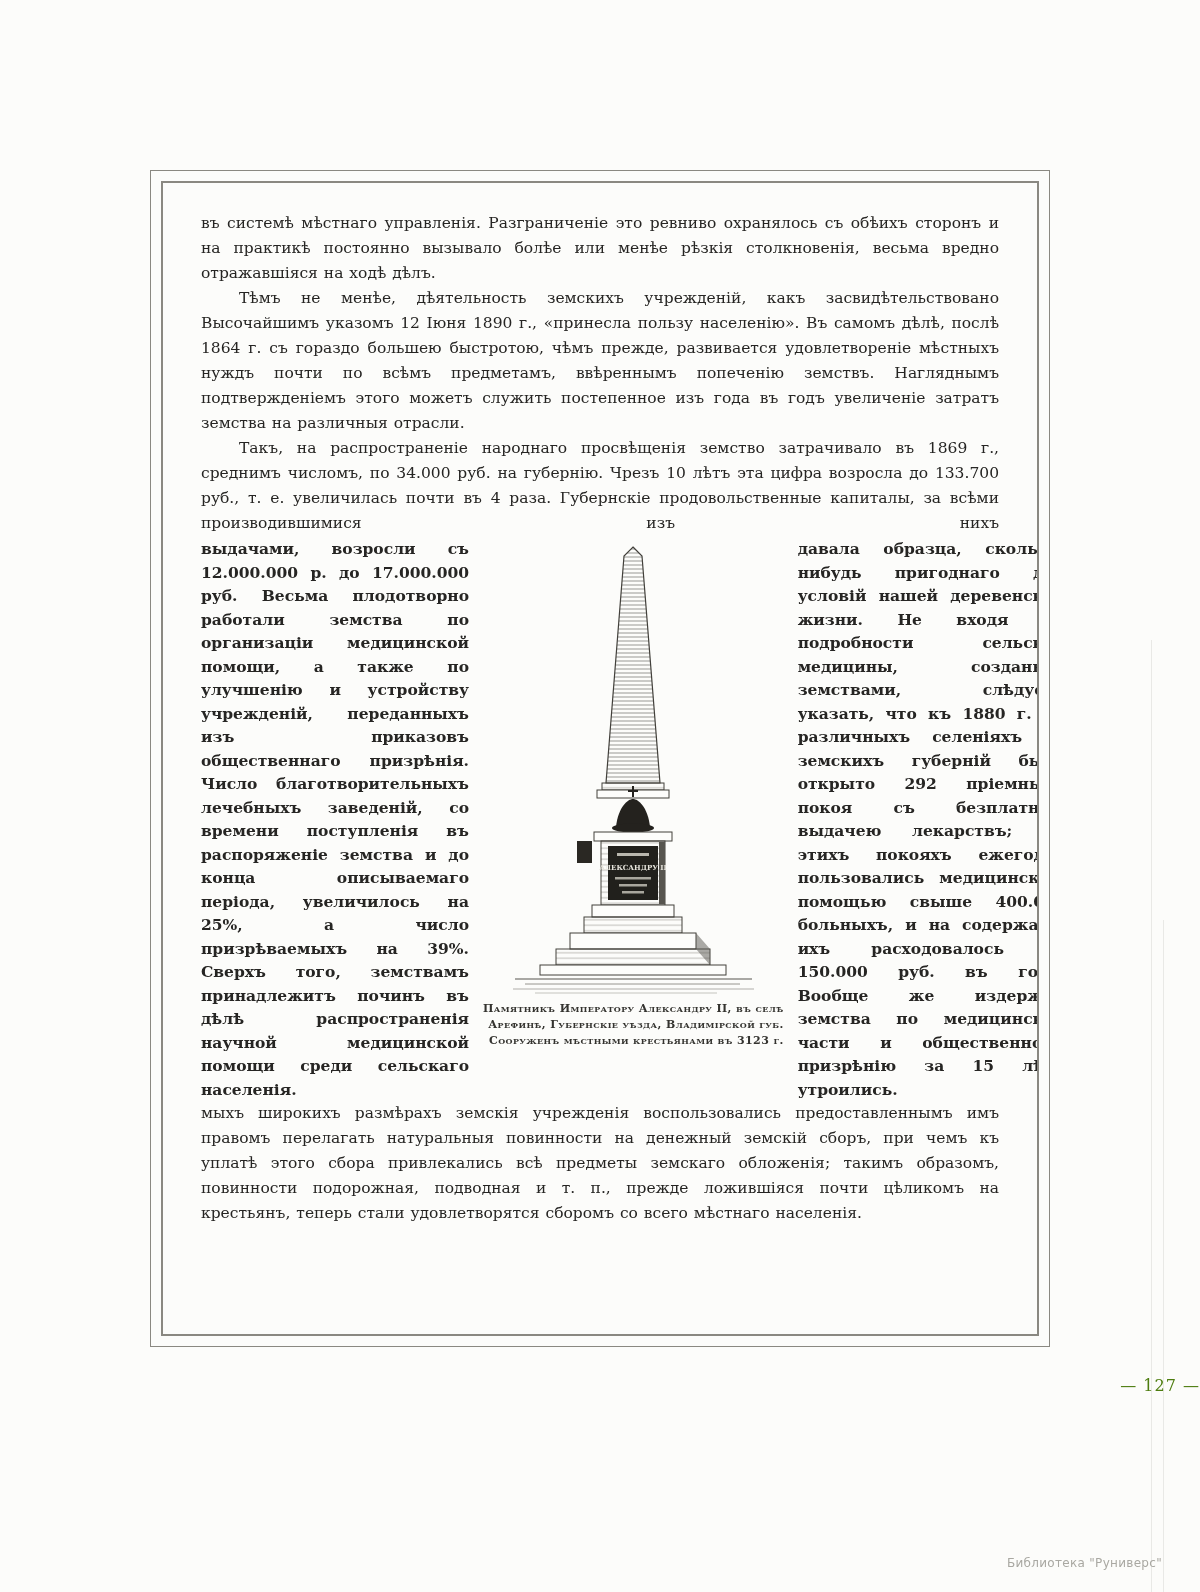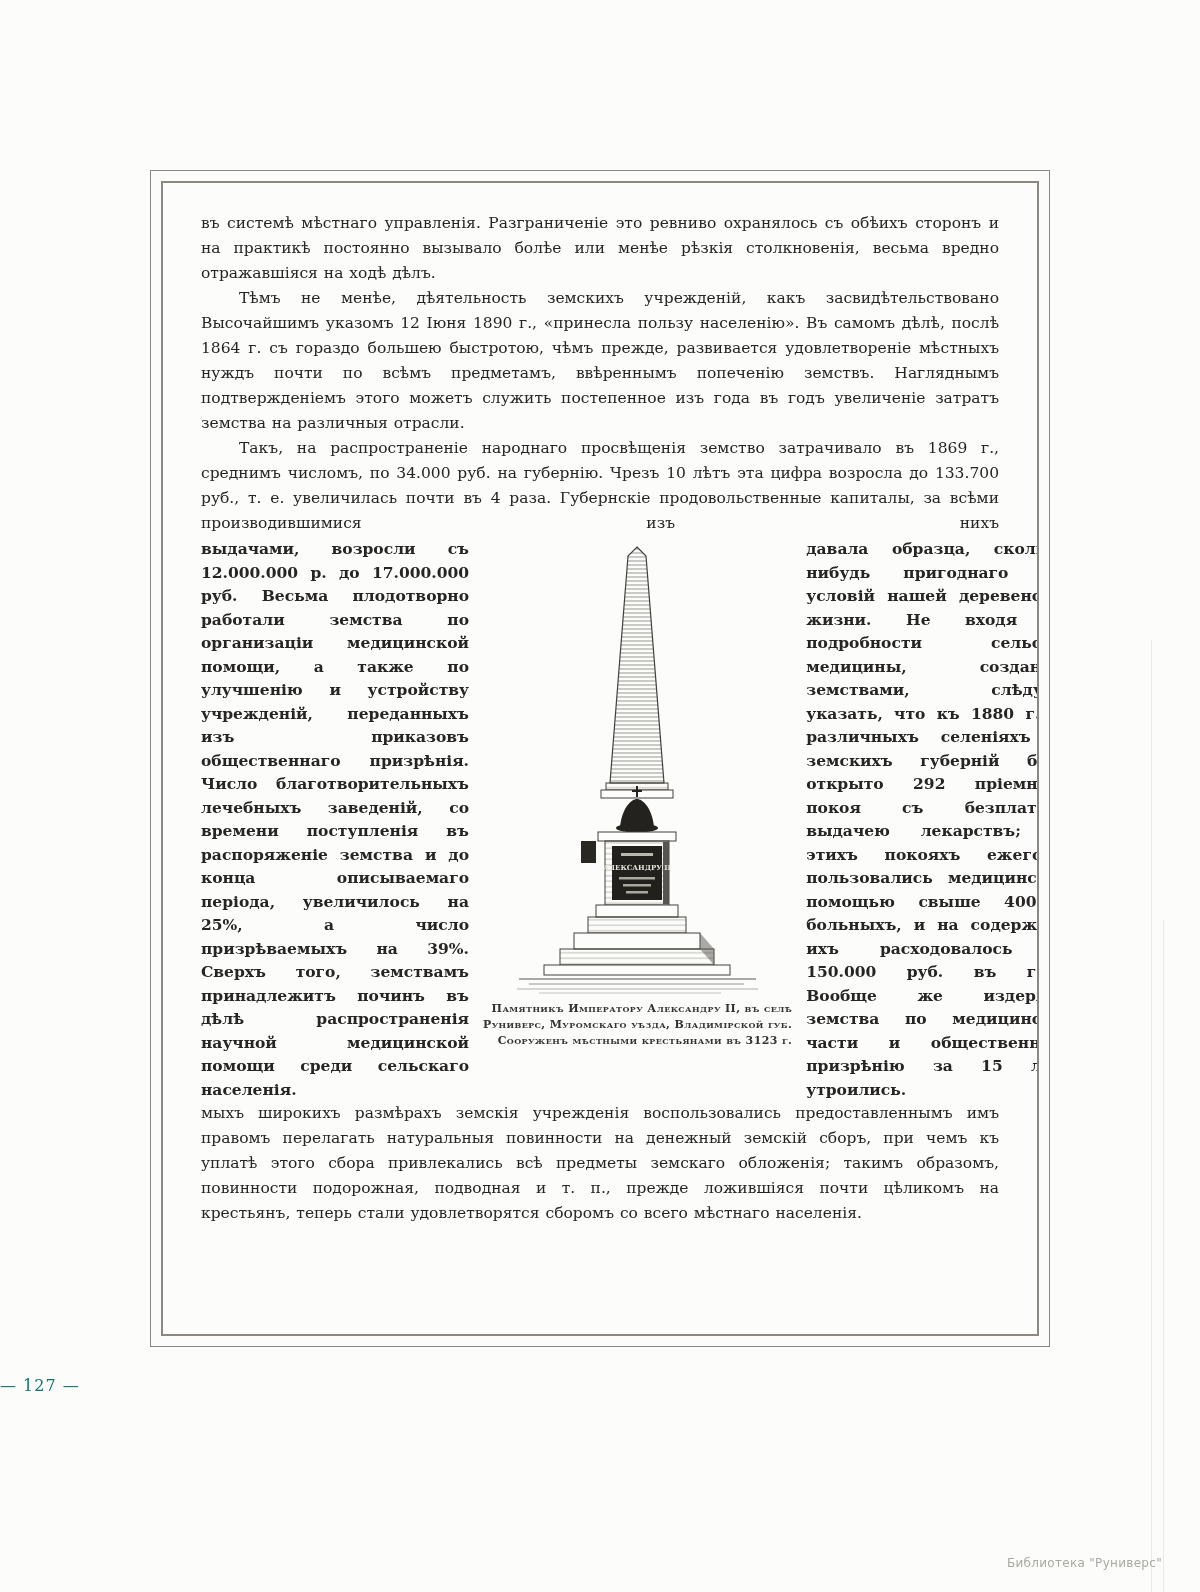"Руниверс, Муромскаго уѣзда, Владимірской" div { text: Руниверс, Муромскаго -> Арефинѣ, Губернскіе }
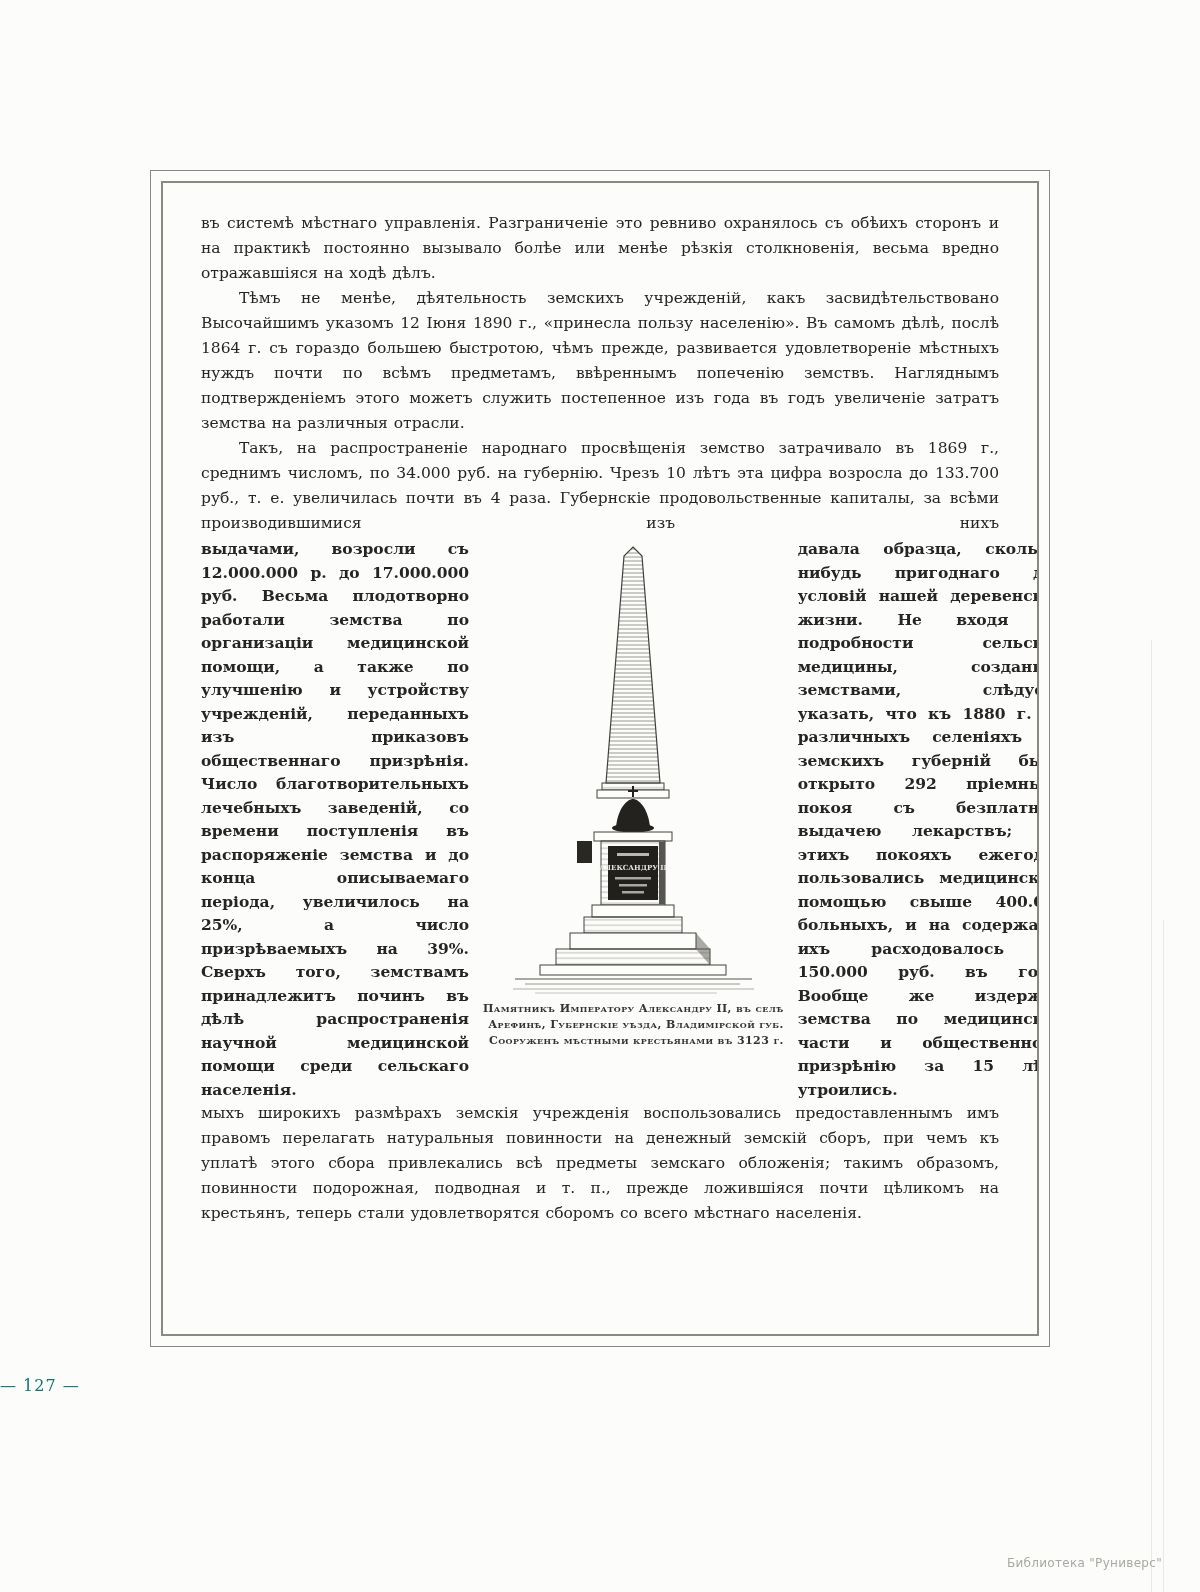"— 127 —" .page-number { color: #0f766e -> #4d7c0f; text-align: left -> right }
